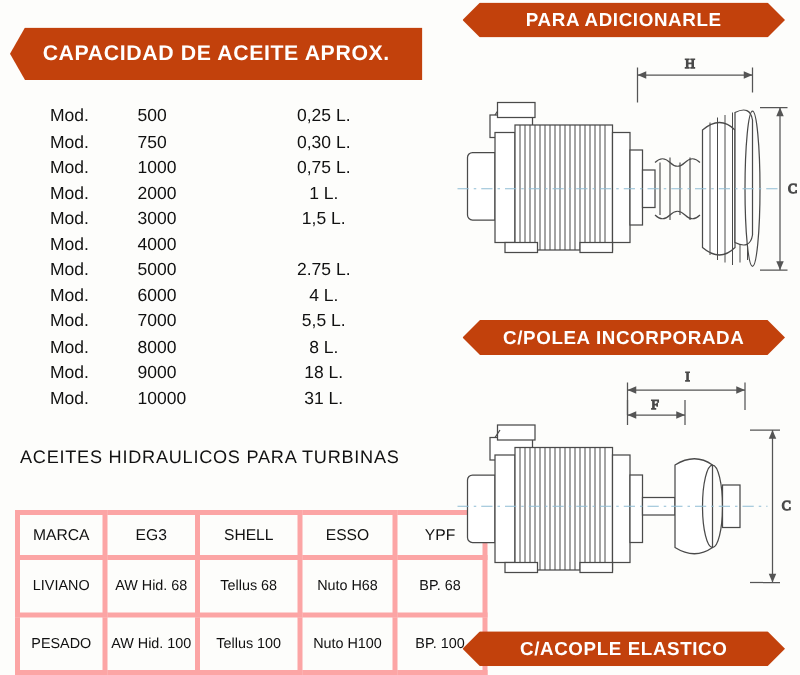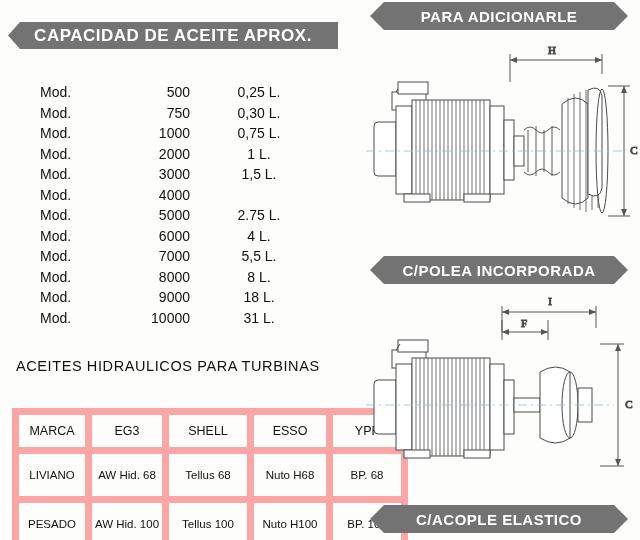"PARA ADICIONARLE" .ribbon { background: #737373 -> #c2410c }
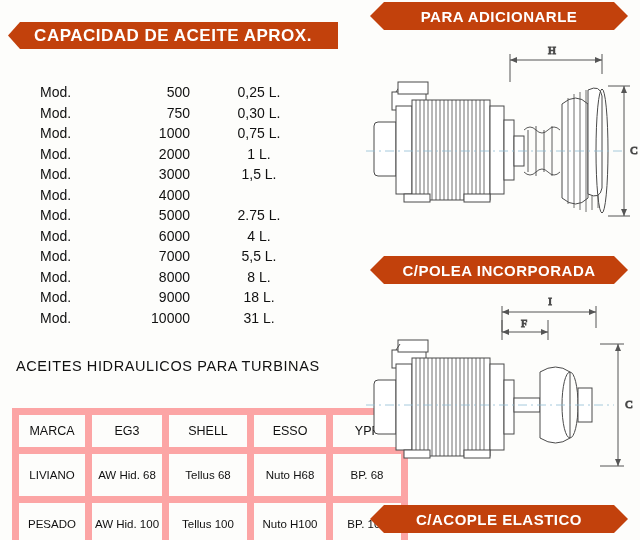"CAPACIDAD DE ACEITE APROX." #ribbon-capacidad { height: 27px -> 42px }
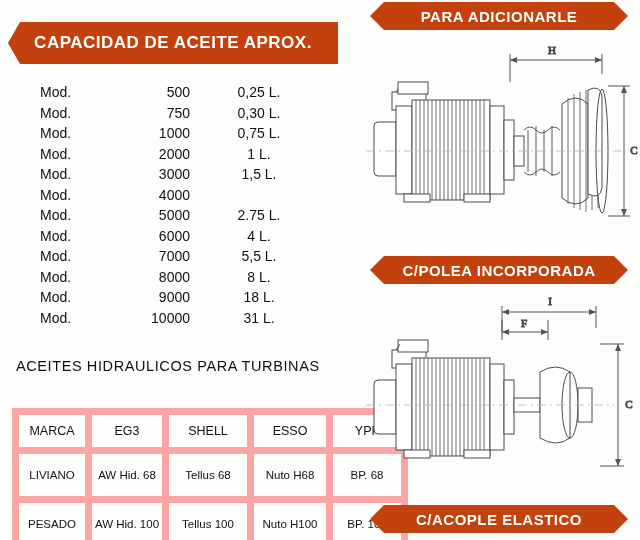"500" .cap-model { text-align: right -> left }
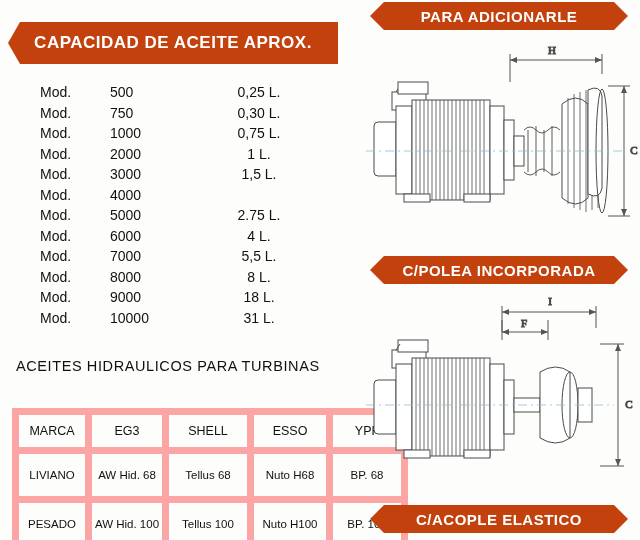"MARCA" #oils-table td { border: 7px solid #fca5a5 -> 4px solid #fca5a5 }
